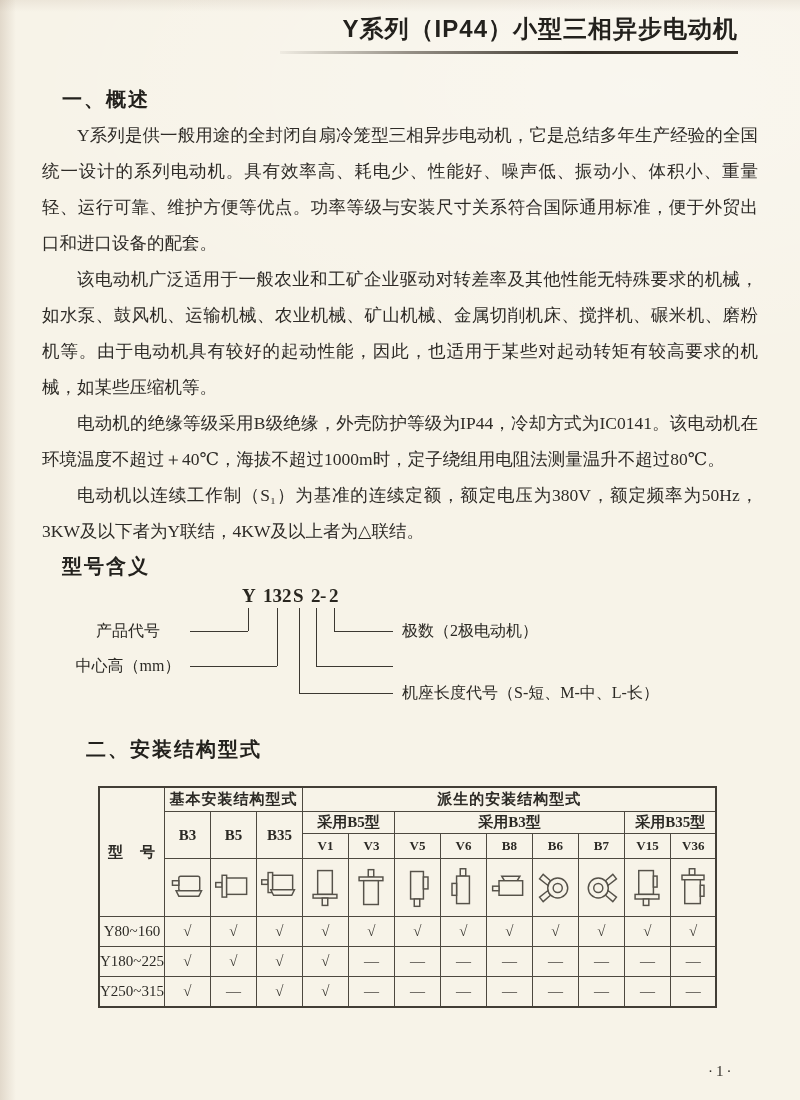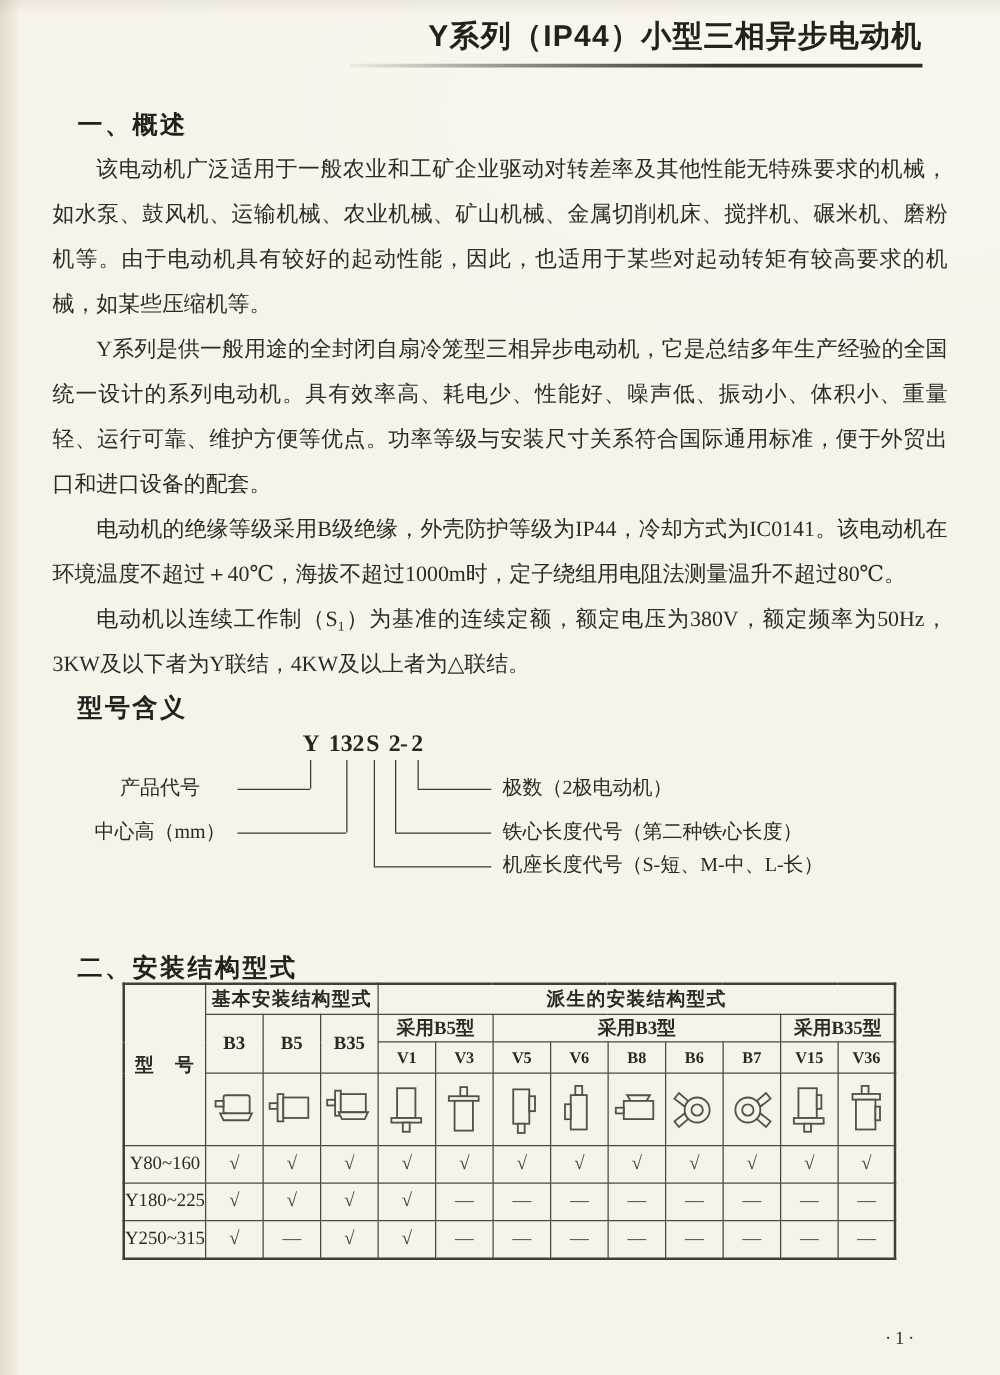"该电动机广泛适用于一般农业和工矿企业驱动对转差率及其他性能无特殊要求的机械，如水" p { order: before "Y系列是供一般用途的全封闭自扇冷笼型三相异步电动机，它是总结多年生产经验的全国统" -> after "Y系列是供一般用途的全封闭自扇冷笼型三相异步电动机，它是总结多年生产经验的全国统" }
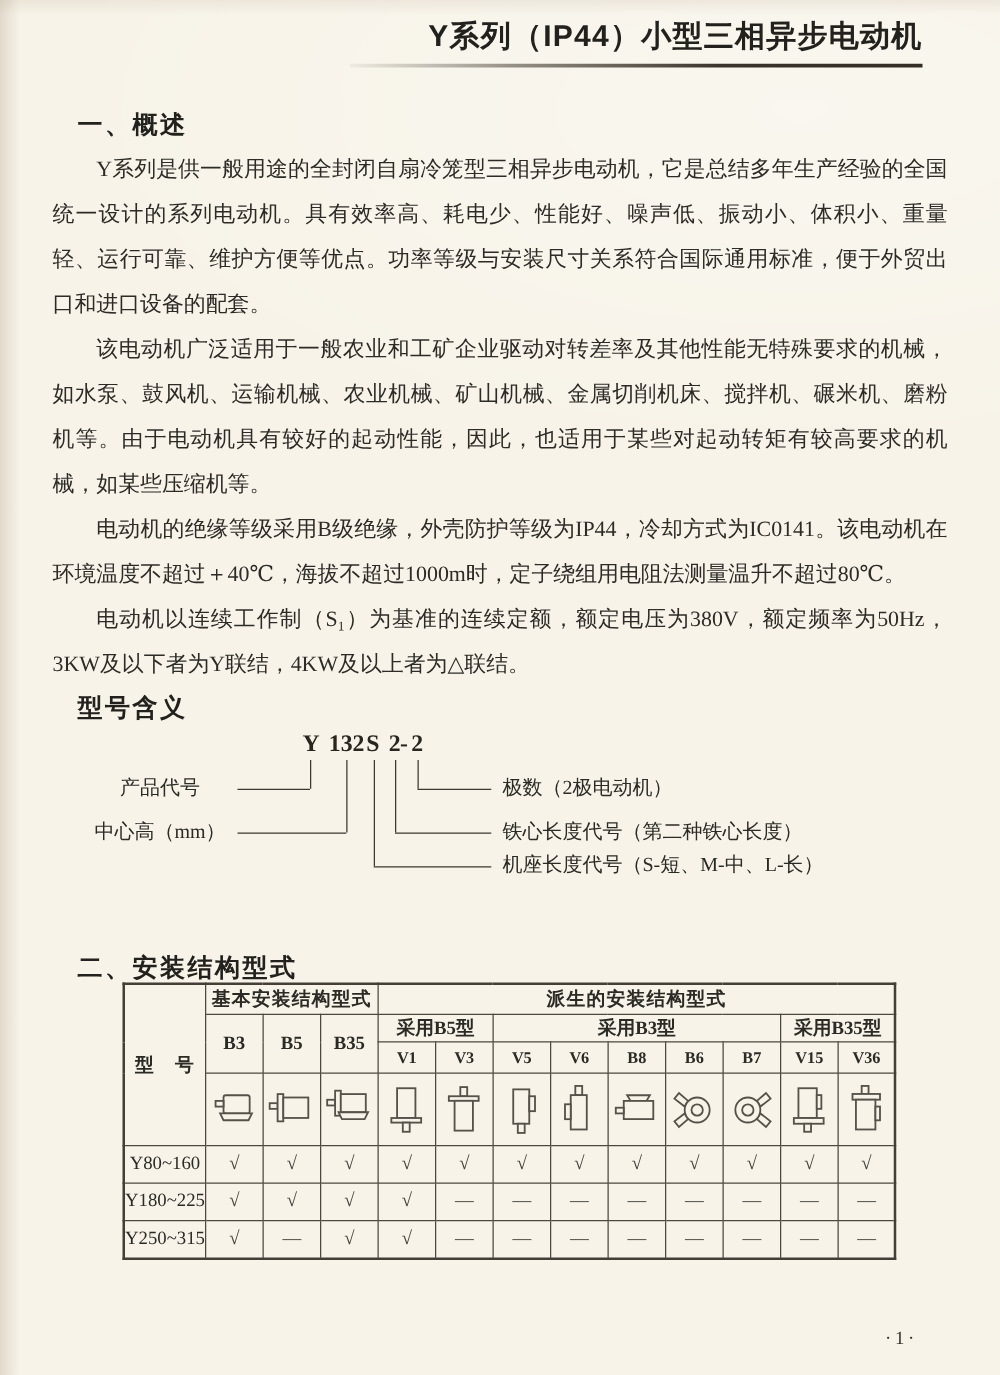"铁心长度代号（第二种铁心长度）" div.dlabel { html: <div>铁心长度代号（第二种铁心长度）</div> -> none }
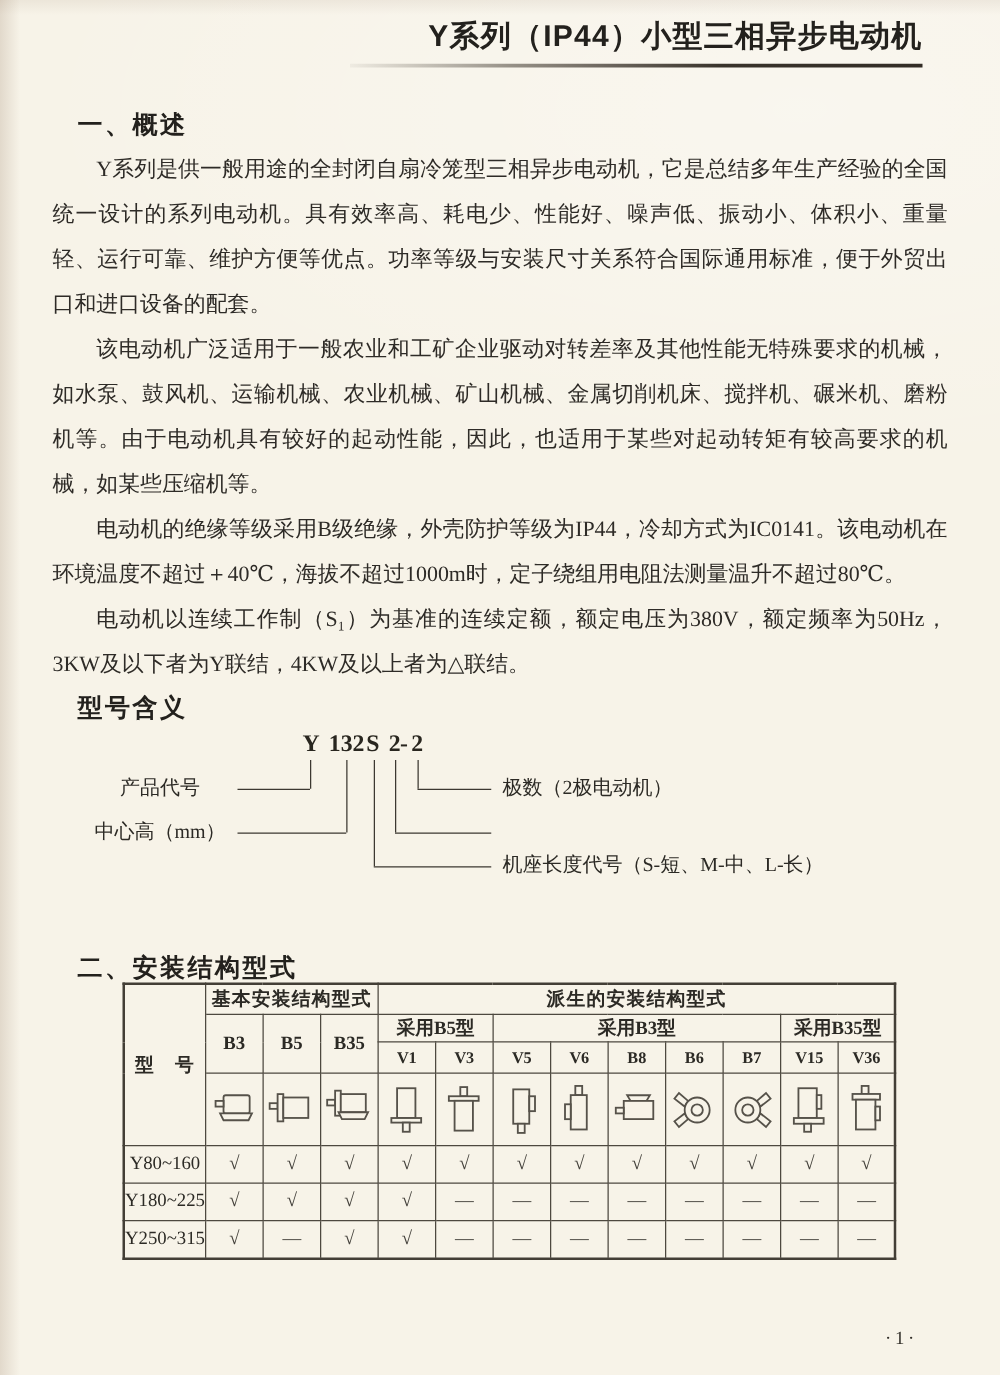"二、安装结构型式" #heading-install { margin-left: none -> 24px; top: 761px -> 736px }
